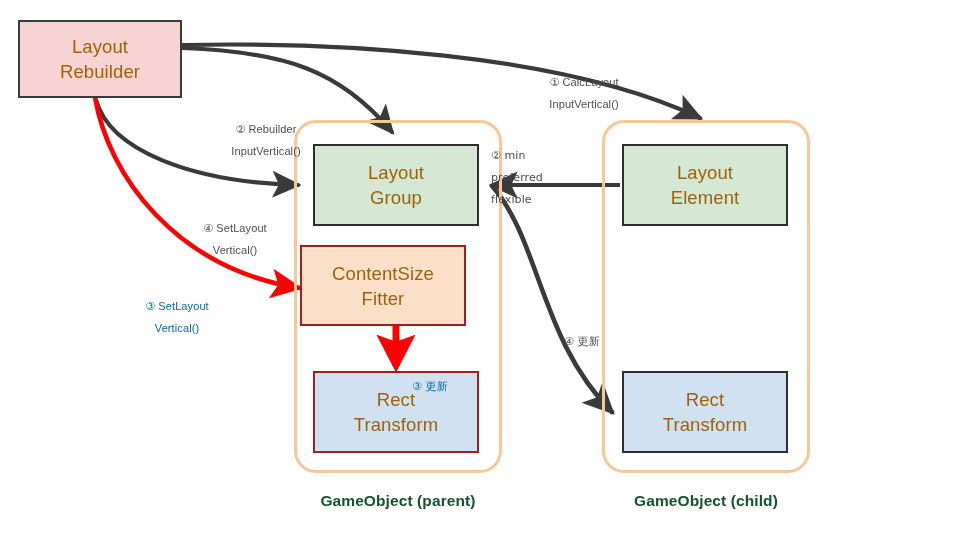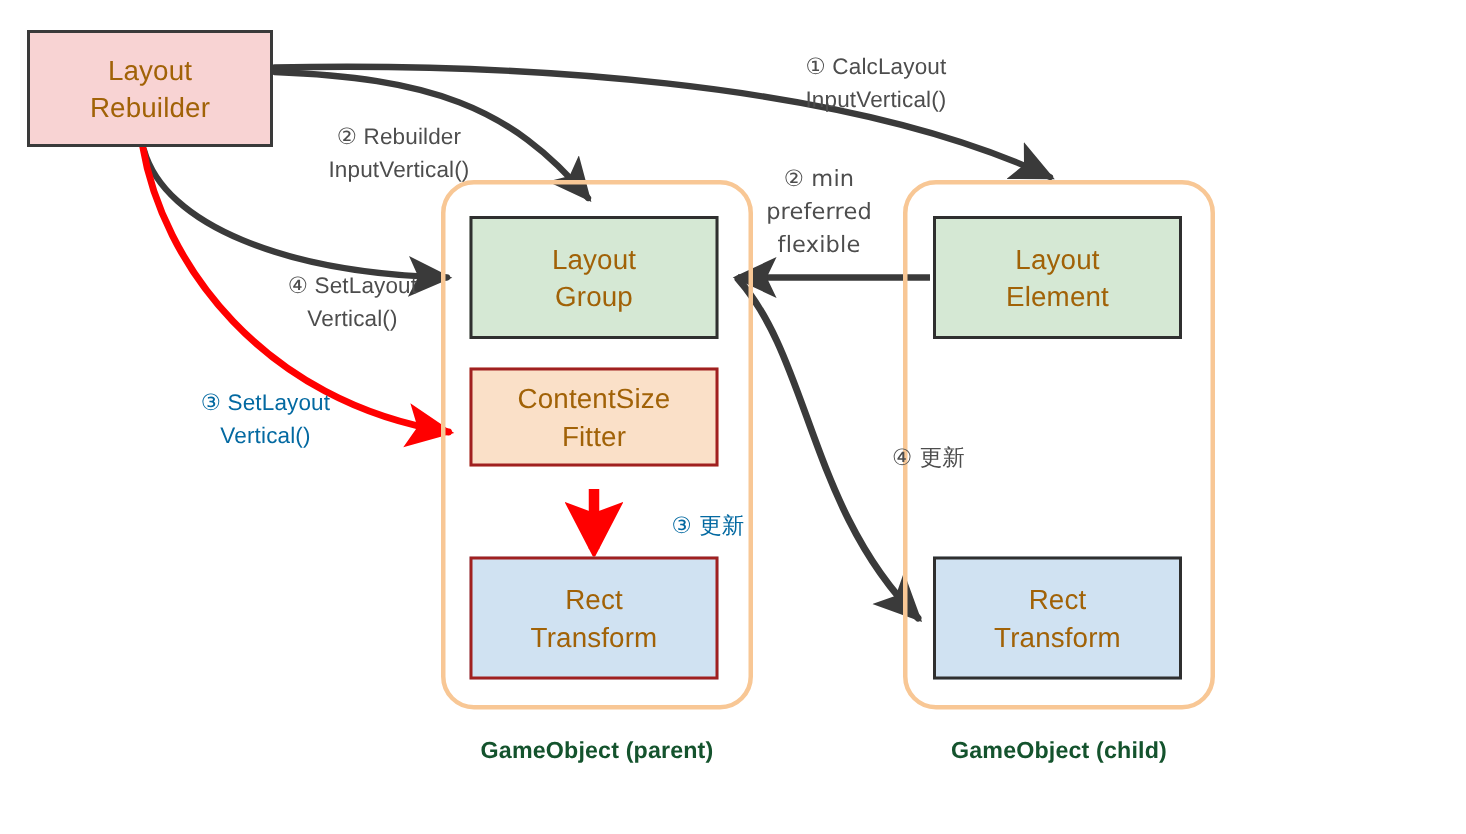"① CalcLayout" .edge-label { font-size: 15px -> 11px; margin-top: none -> 37px }
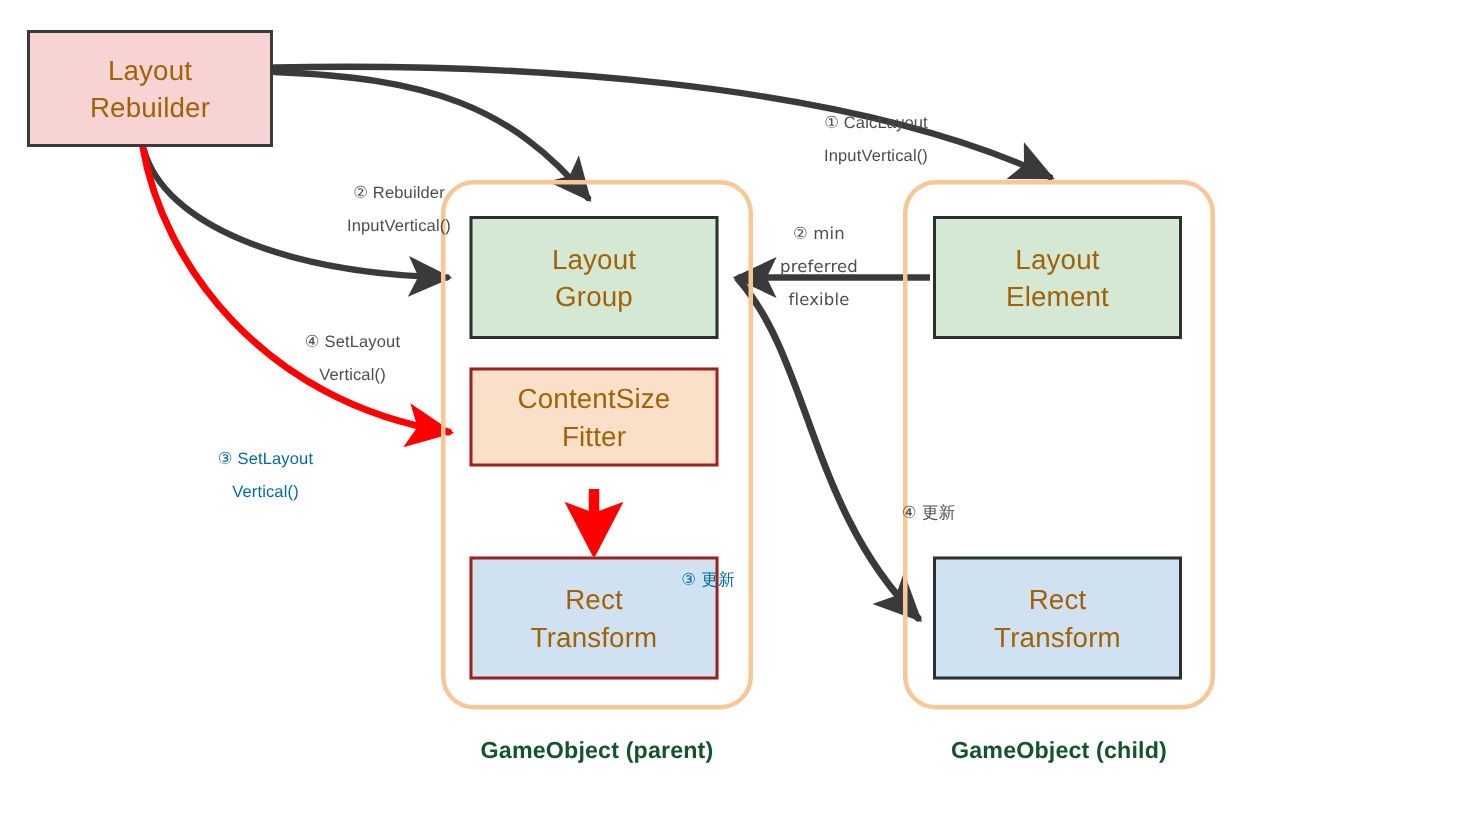"② min" .edge-label.jp { text-align: center -> none }
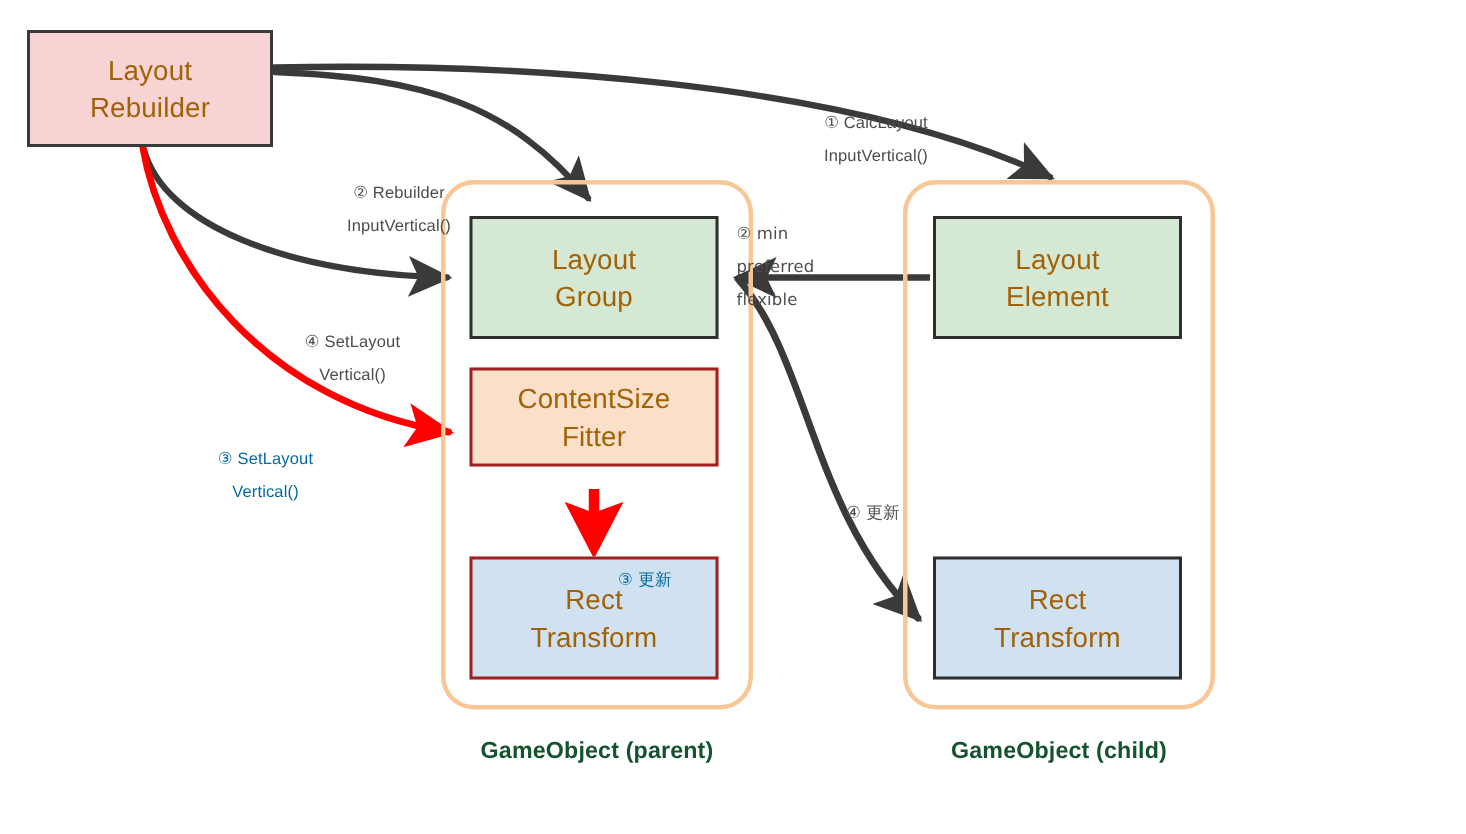"ContentSize" div.node { height: 66px -> 81px; left: 313px -> 300px }
